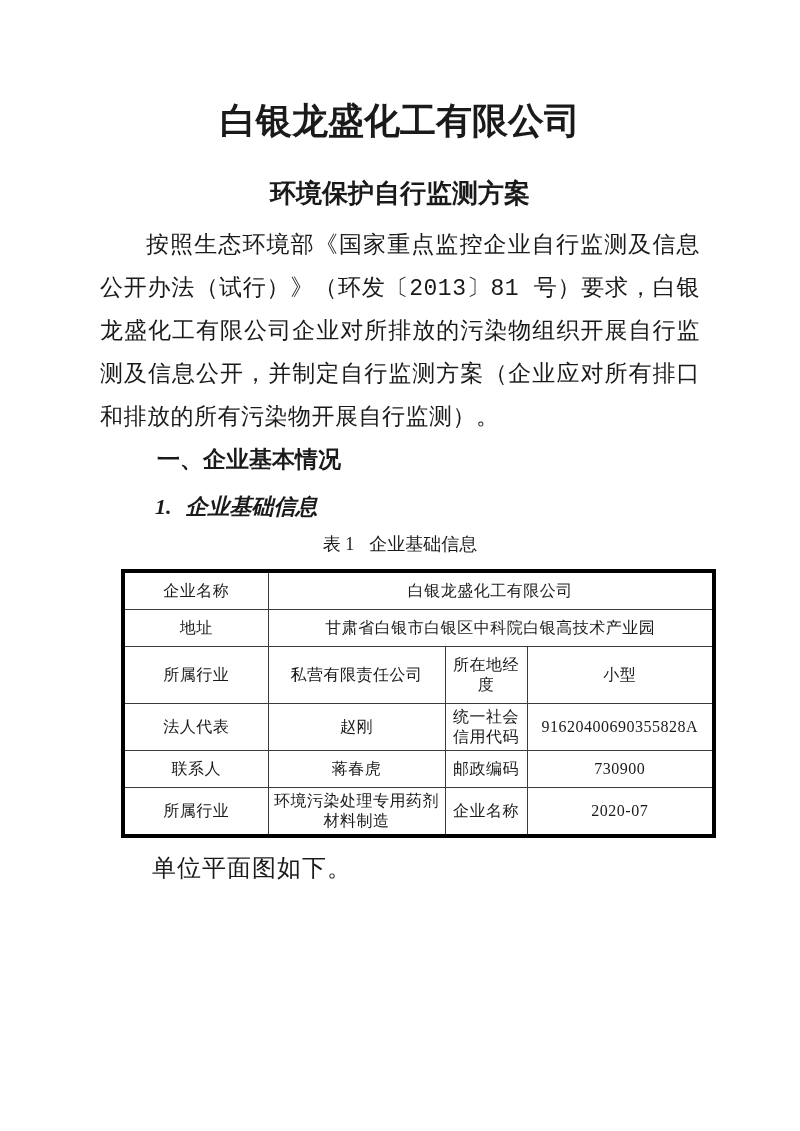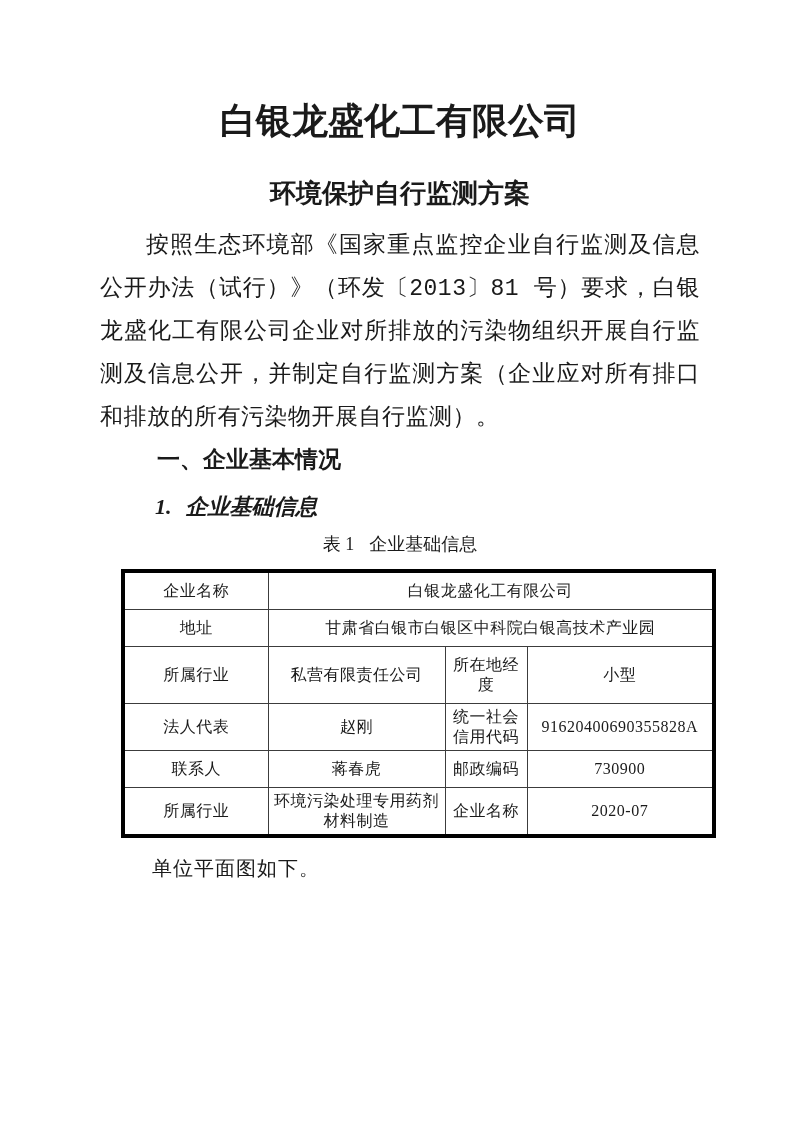"单位平面图如下。" .closing { font-size: 20px -> 24px }
